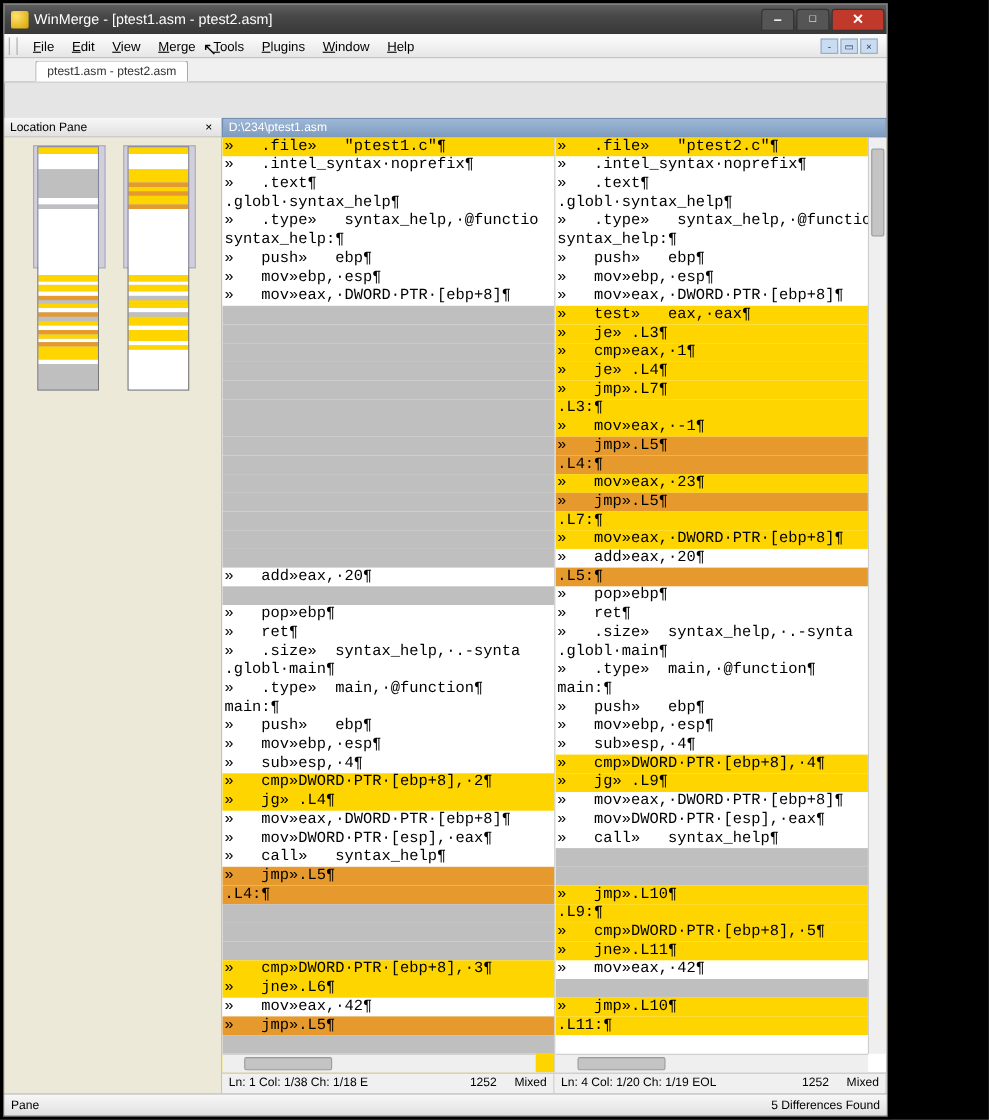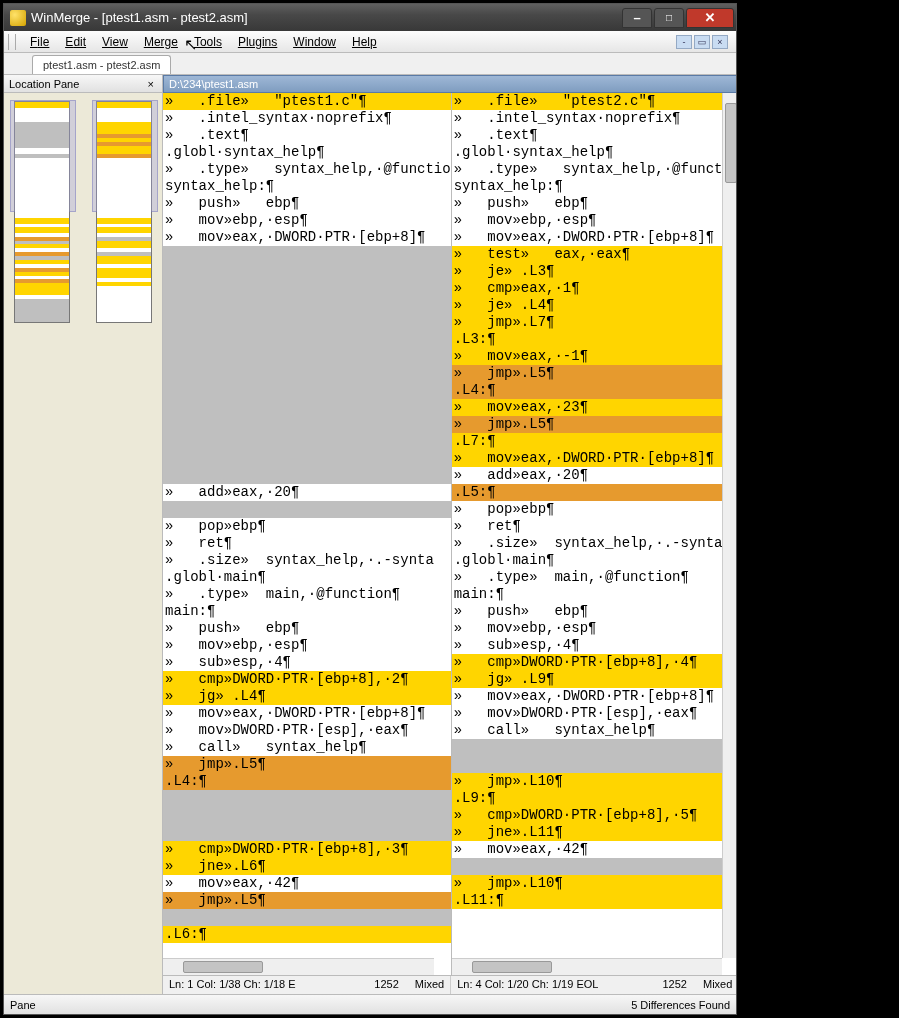"WinMerge - [ptest1.asm - ptest2.asm]" .window { width: 734px -> 804px }
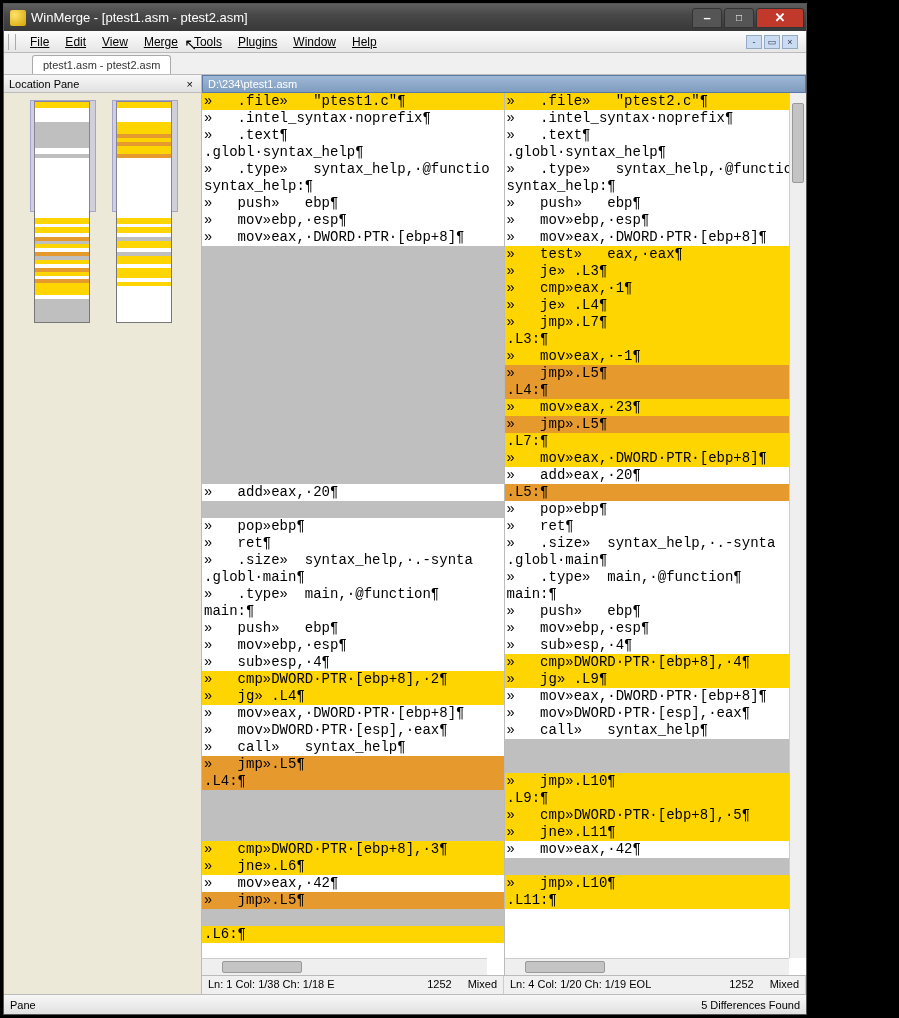"File" .menu-item { text-decoration: underline -> none }
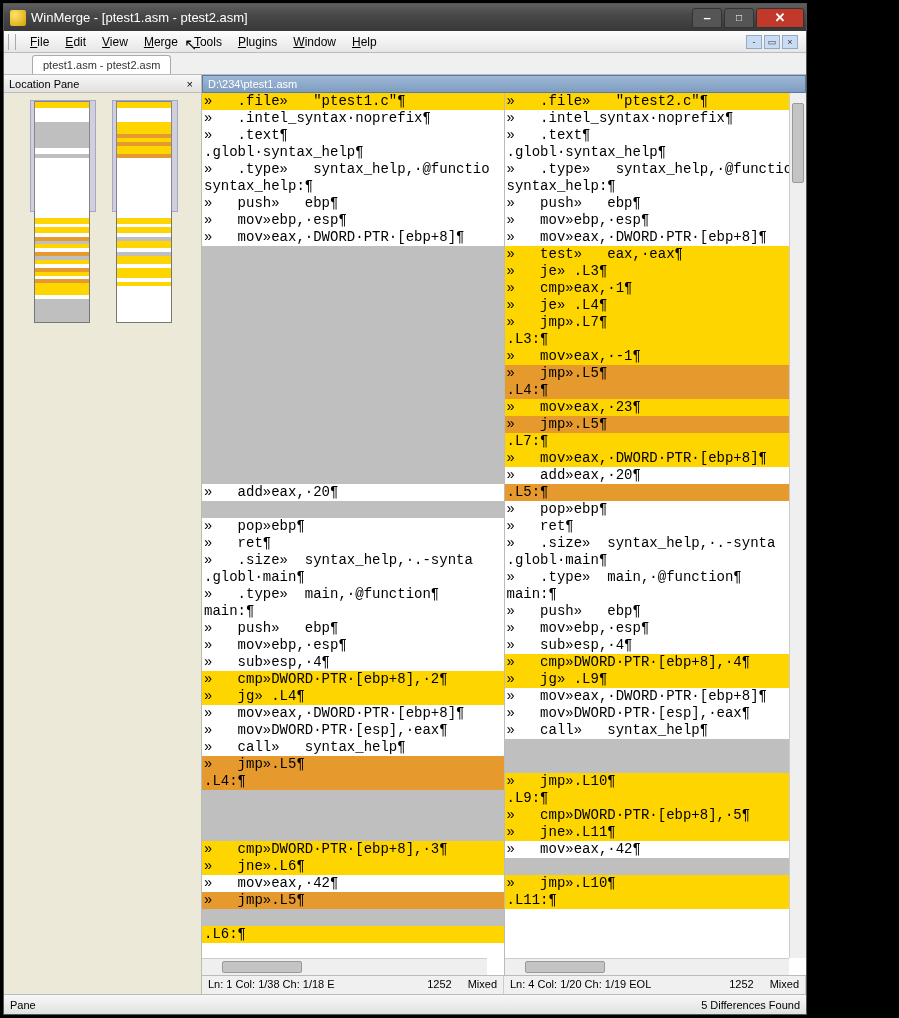"Location Pane" .body { margin-top: none -> 32px }
